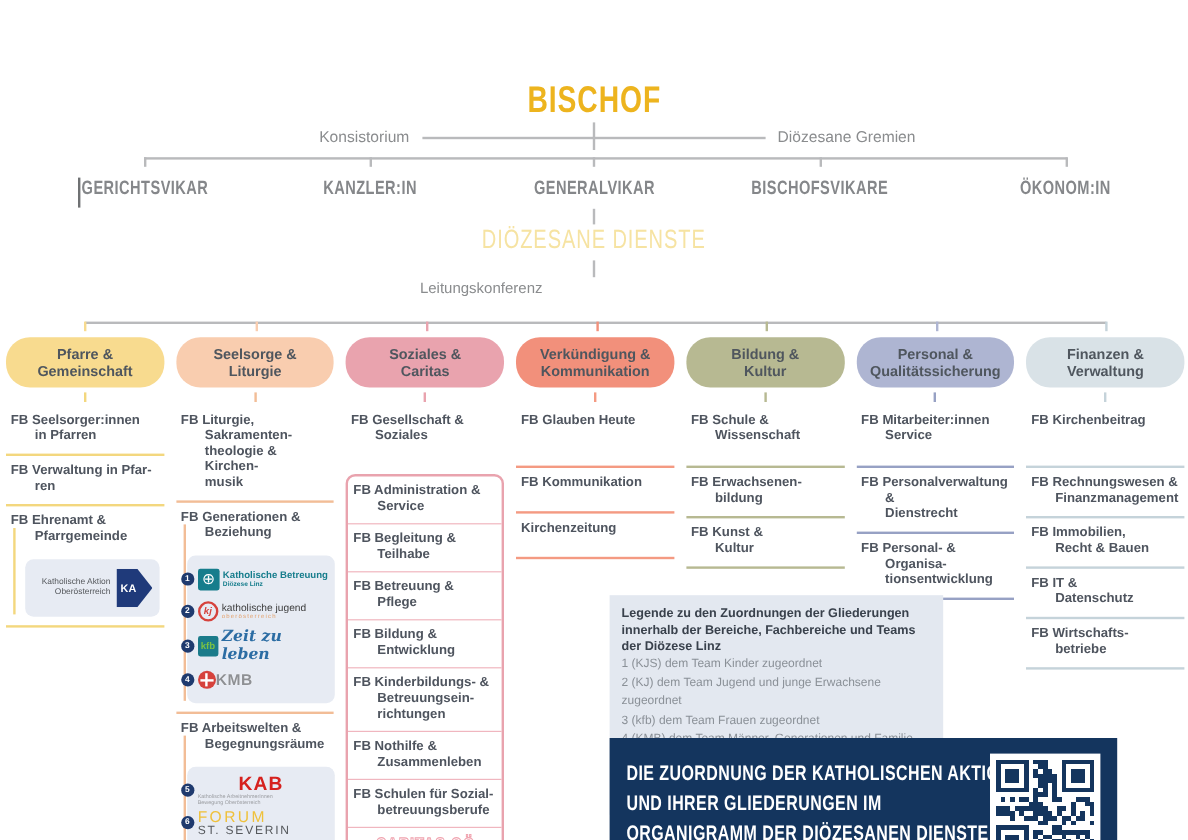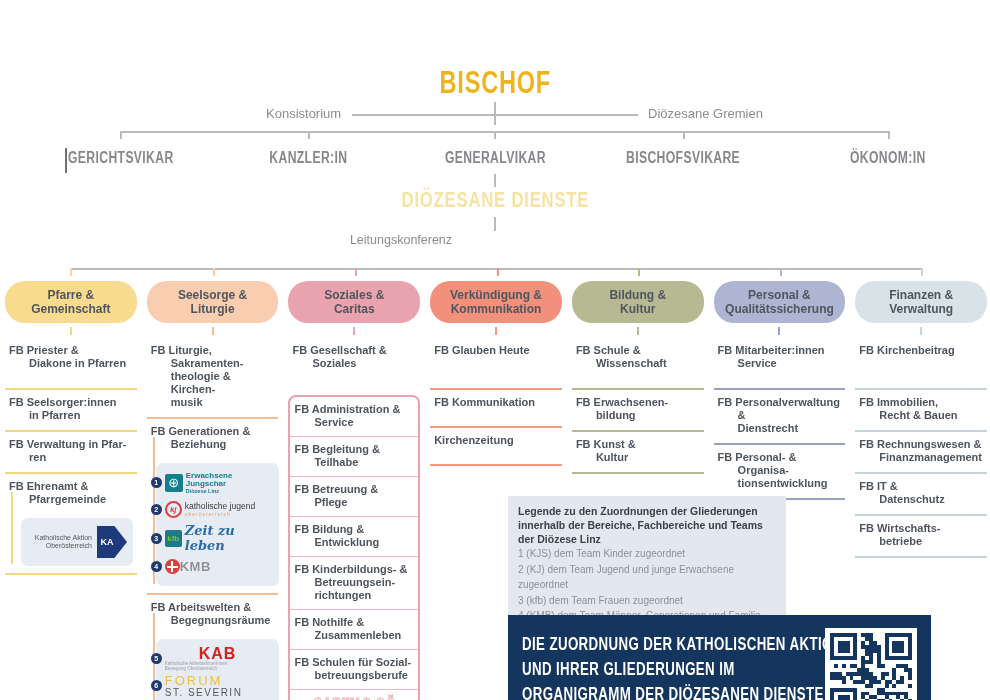"DIÖZESANE DIENSTE" .dd-title { font-weight: bold -> normal }
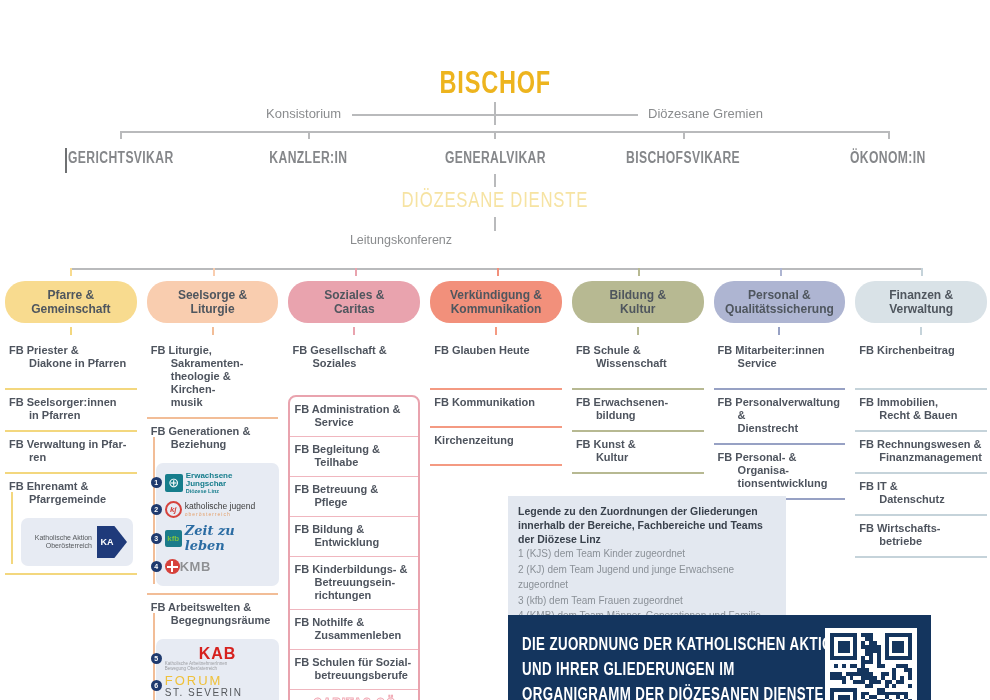"FB Priester &" div.fb { html: <div>FB Priester &amp; Diakone in Pfarren</div> -> none }
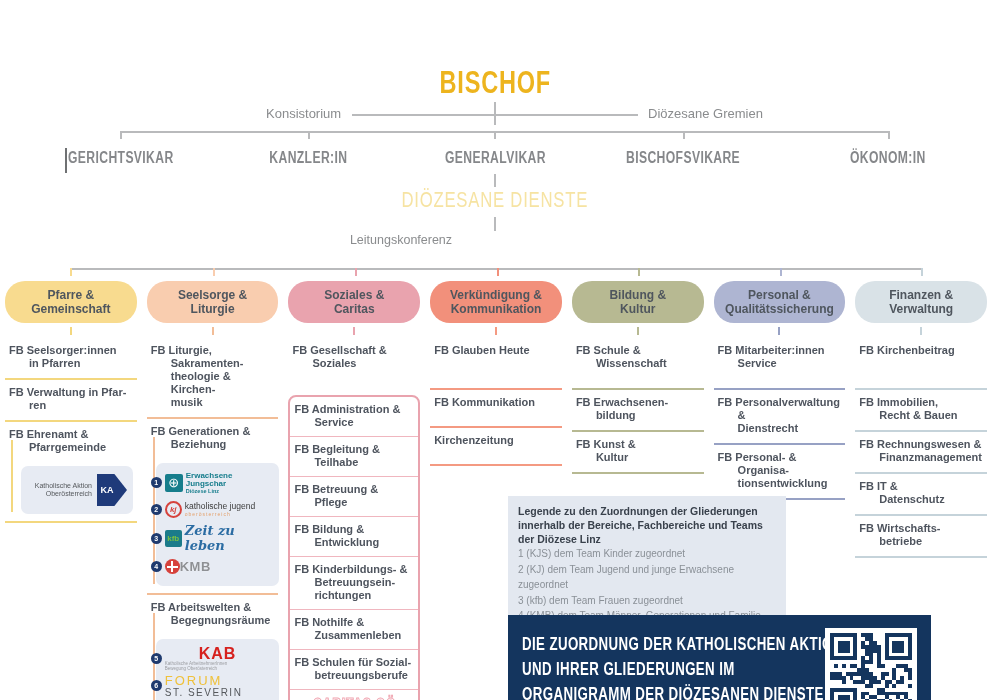"FB Immobilien," div.fb { order: before "FB Rechnungswesen &" -> after "FB Rechnungswesen &" }
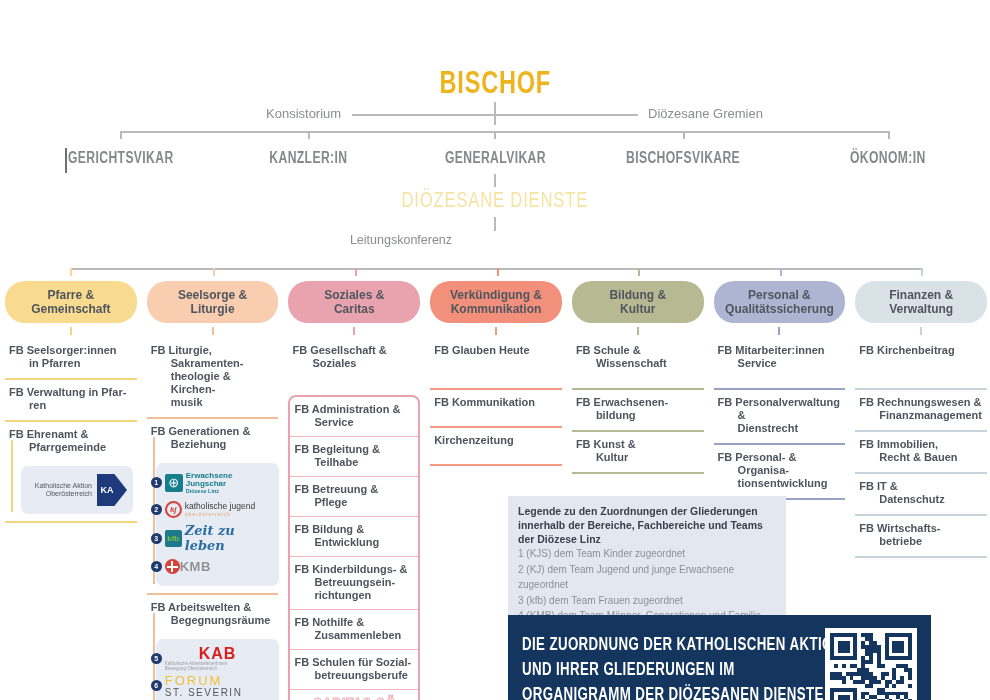"Erwachsene Jungschar" div.js-name { text: Erwachsene Jungschar -> Katholische Betreuung }
